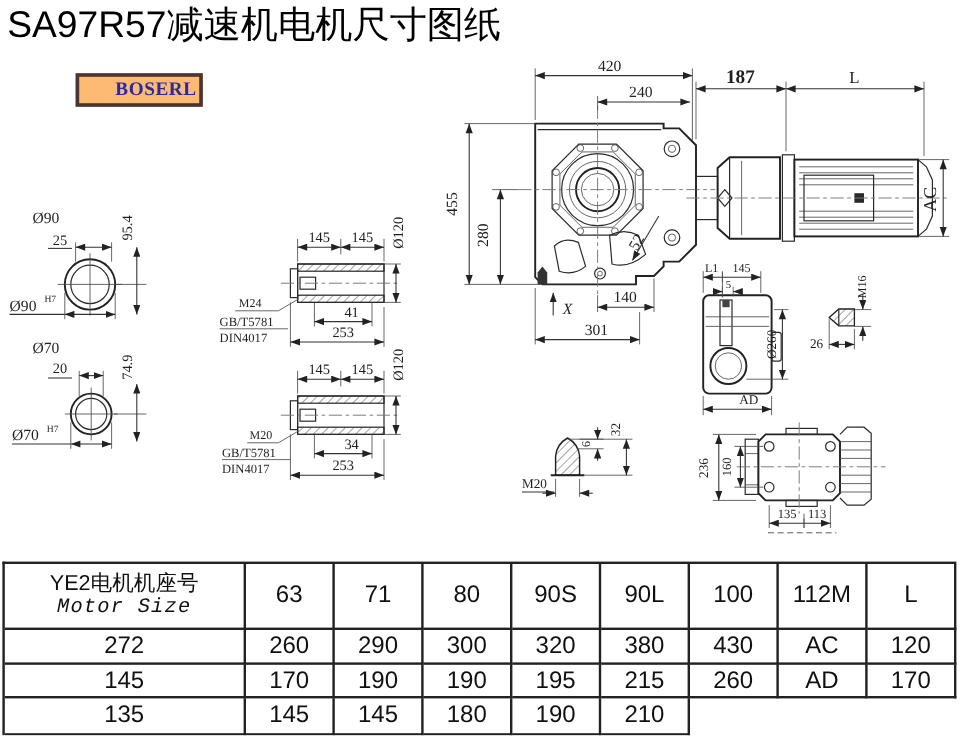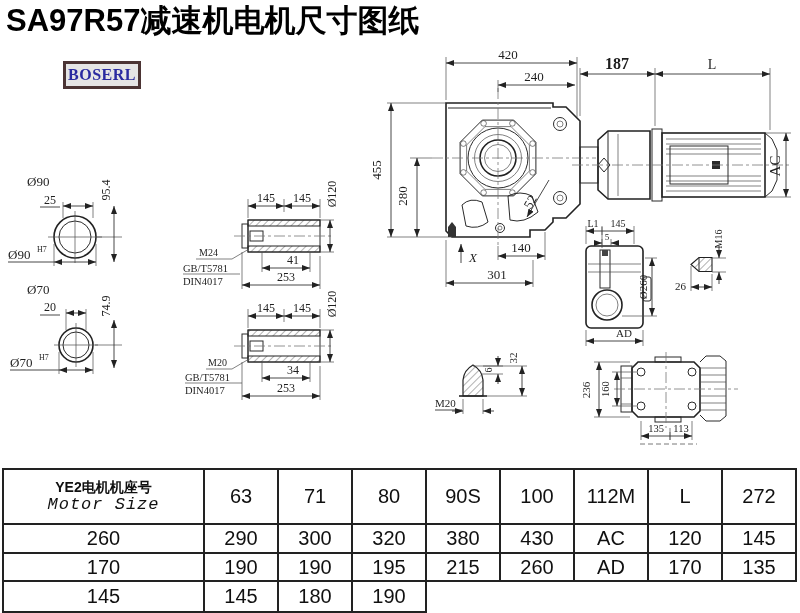"SA97R57减速机电机尺寸图纸" #title { font-weight: bold -> normal }
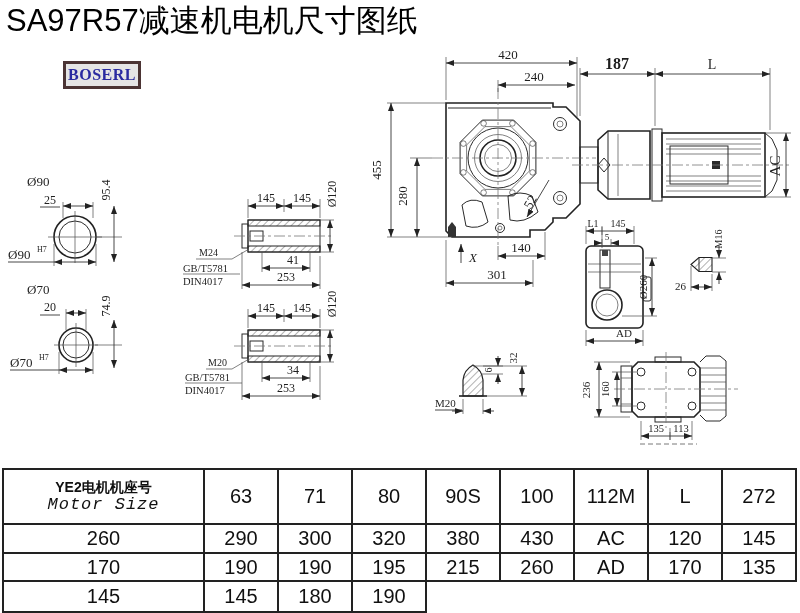"BOSERL" #logo { background: #e5e5e5 -> #fdba74; padding-left: none -> 28px }
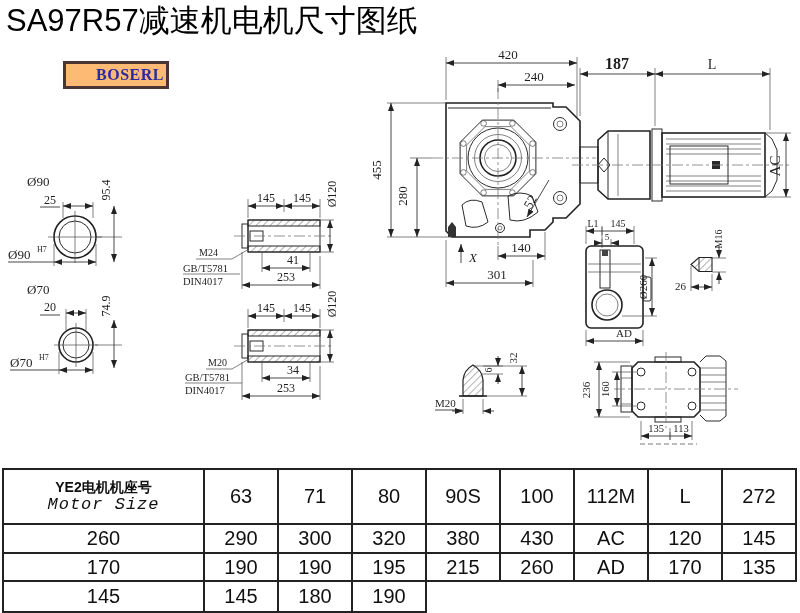"YE2电机机座号" #mtable .cn { font-size: 14px -> 18px; font-weight: bold -> none }
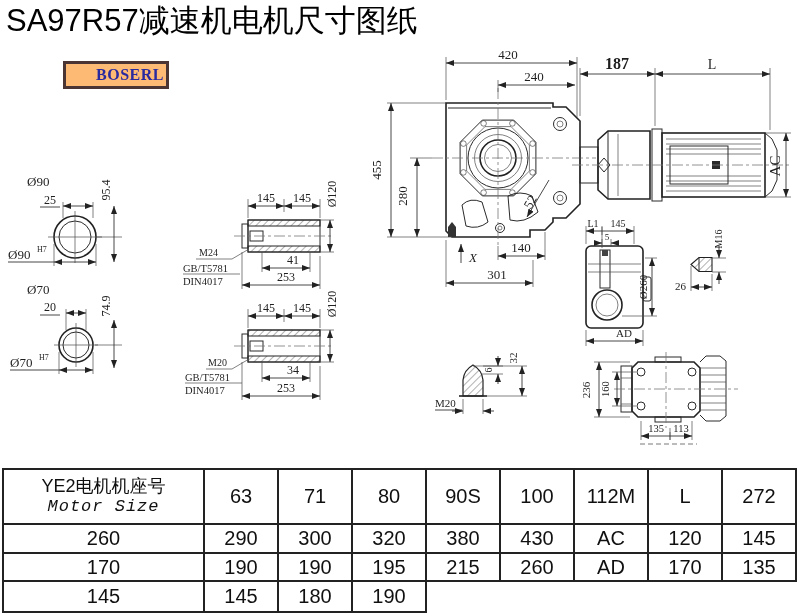"90L" div.c { html: none -> <div> <div>90L</div> </div> }
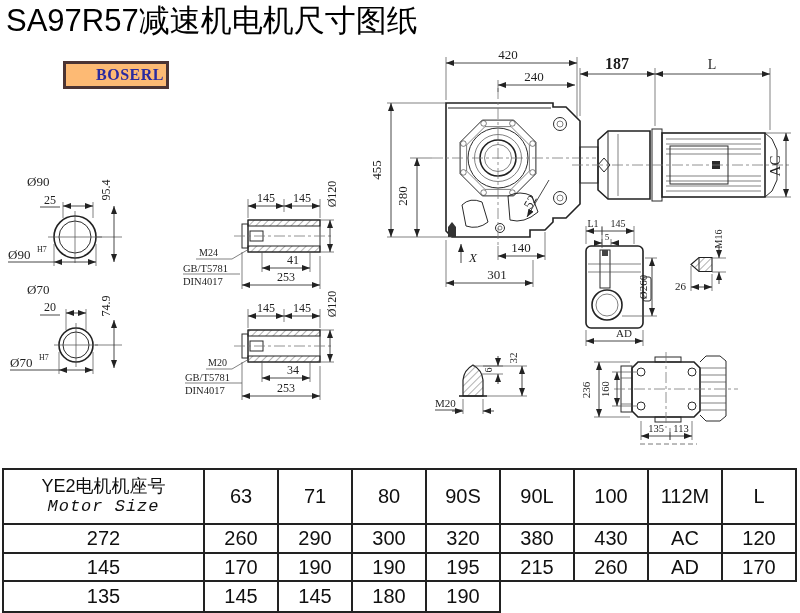"210" div.c { html: none -> <div> <div>210</div> </div> }
